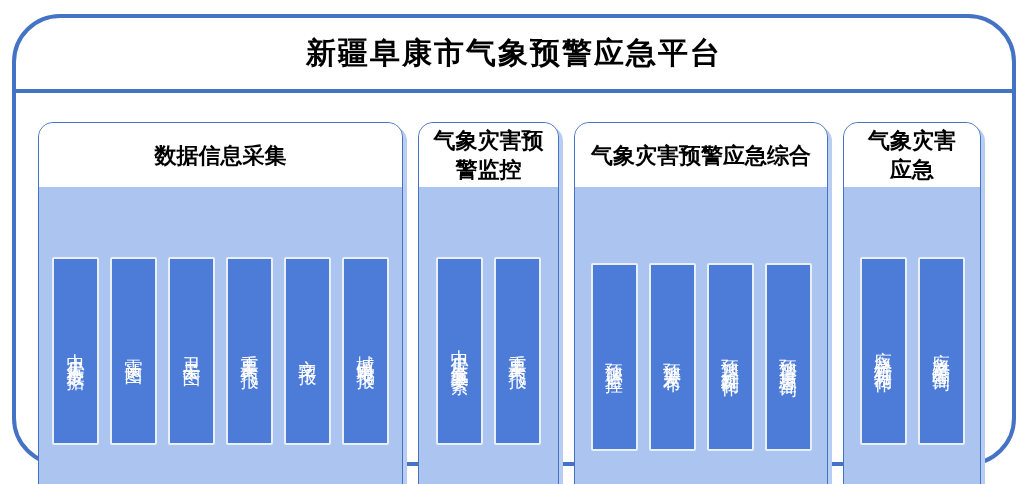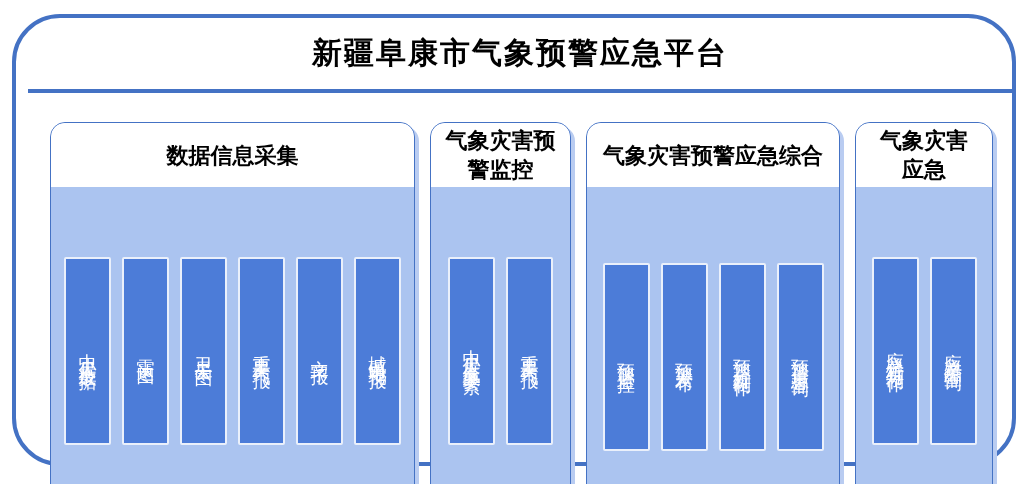"新疆阜康市气象预警应急平台" .frame { padding-left: 12px -> none }
